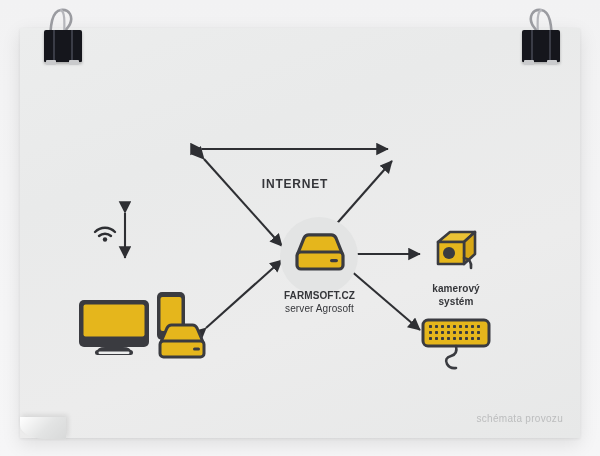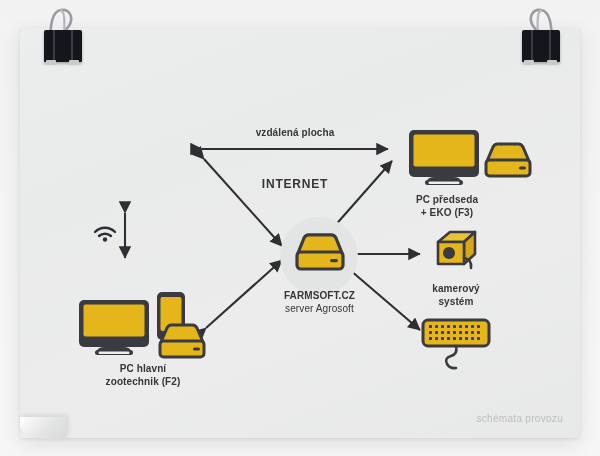"vzdálená plocha" div.lbl { html: <div>vzdálená plocha</div> -> none }
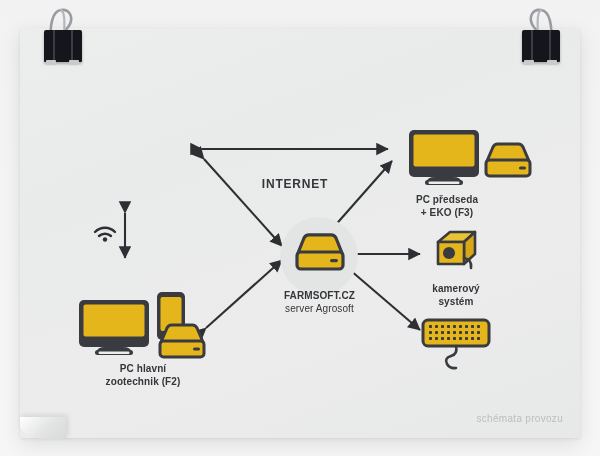"PC předseda" div.node { html: <div> <svg> <g> <rect></rect> <rect></rect> <rect></rect> <path></path> <rect></rect> <rect></rect> </g> <g> <path></path> <rect></rect> <rect></rect> </g> </svg> <div>PC předseda + EKO (F3)</div> </div> -> none }
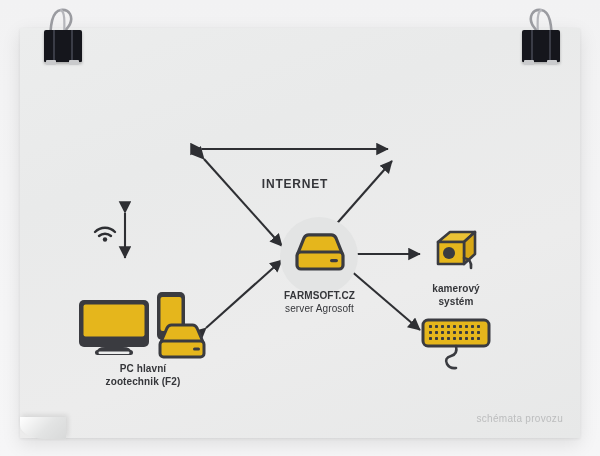"PC hlavní" div.lbl { html: <div>PC hlavní zootechnik (F2)</div> -> none }
